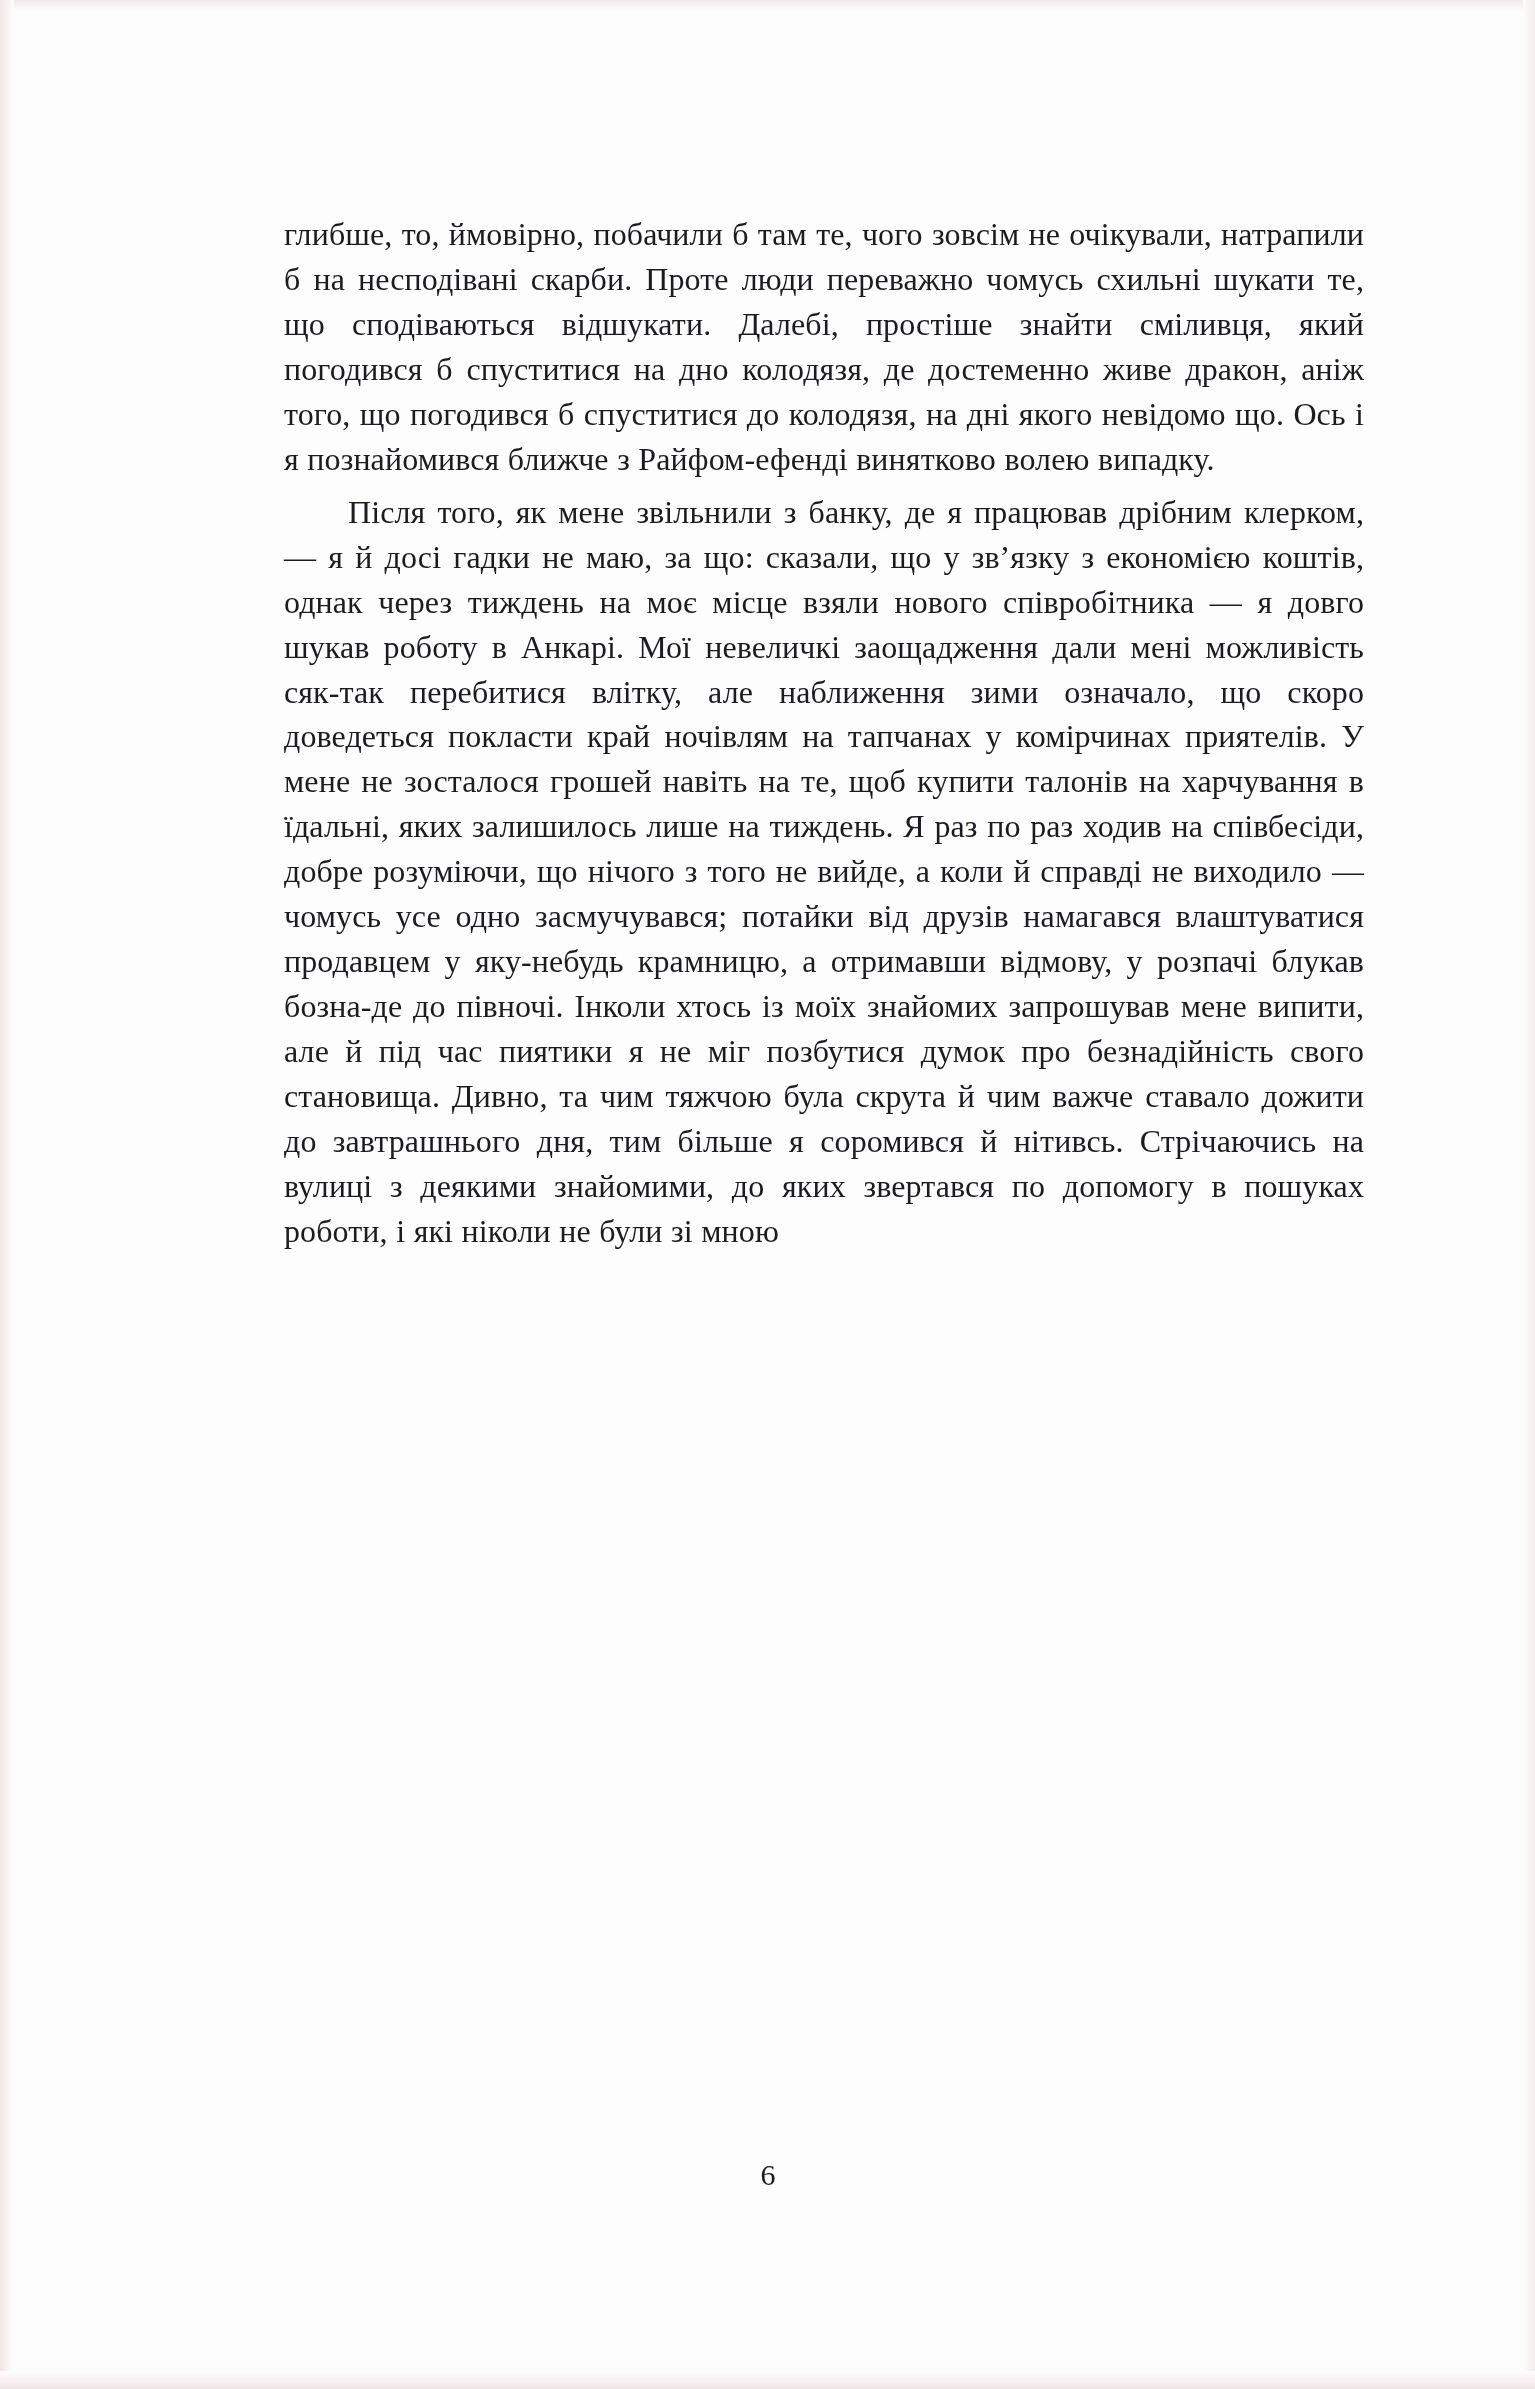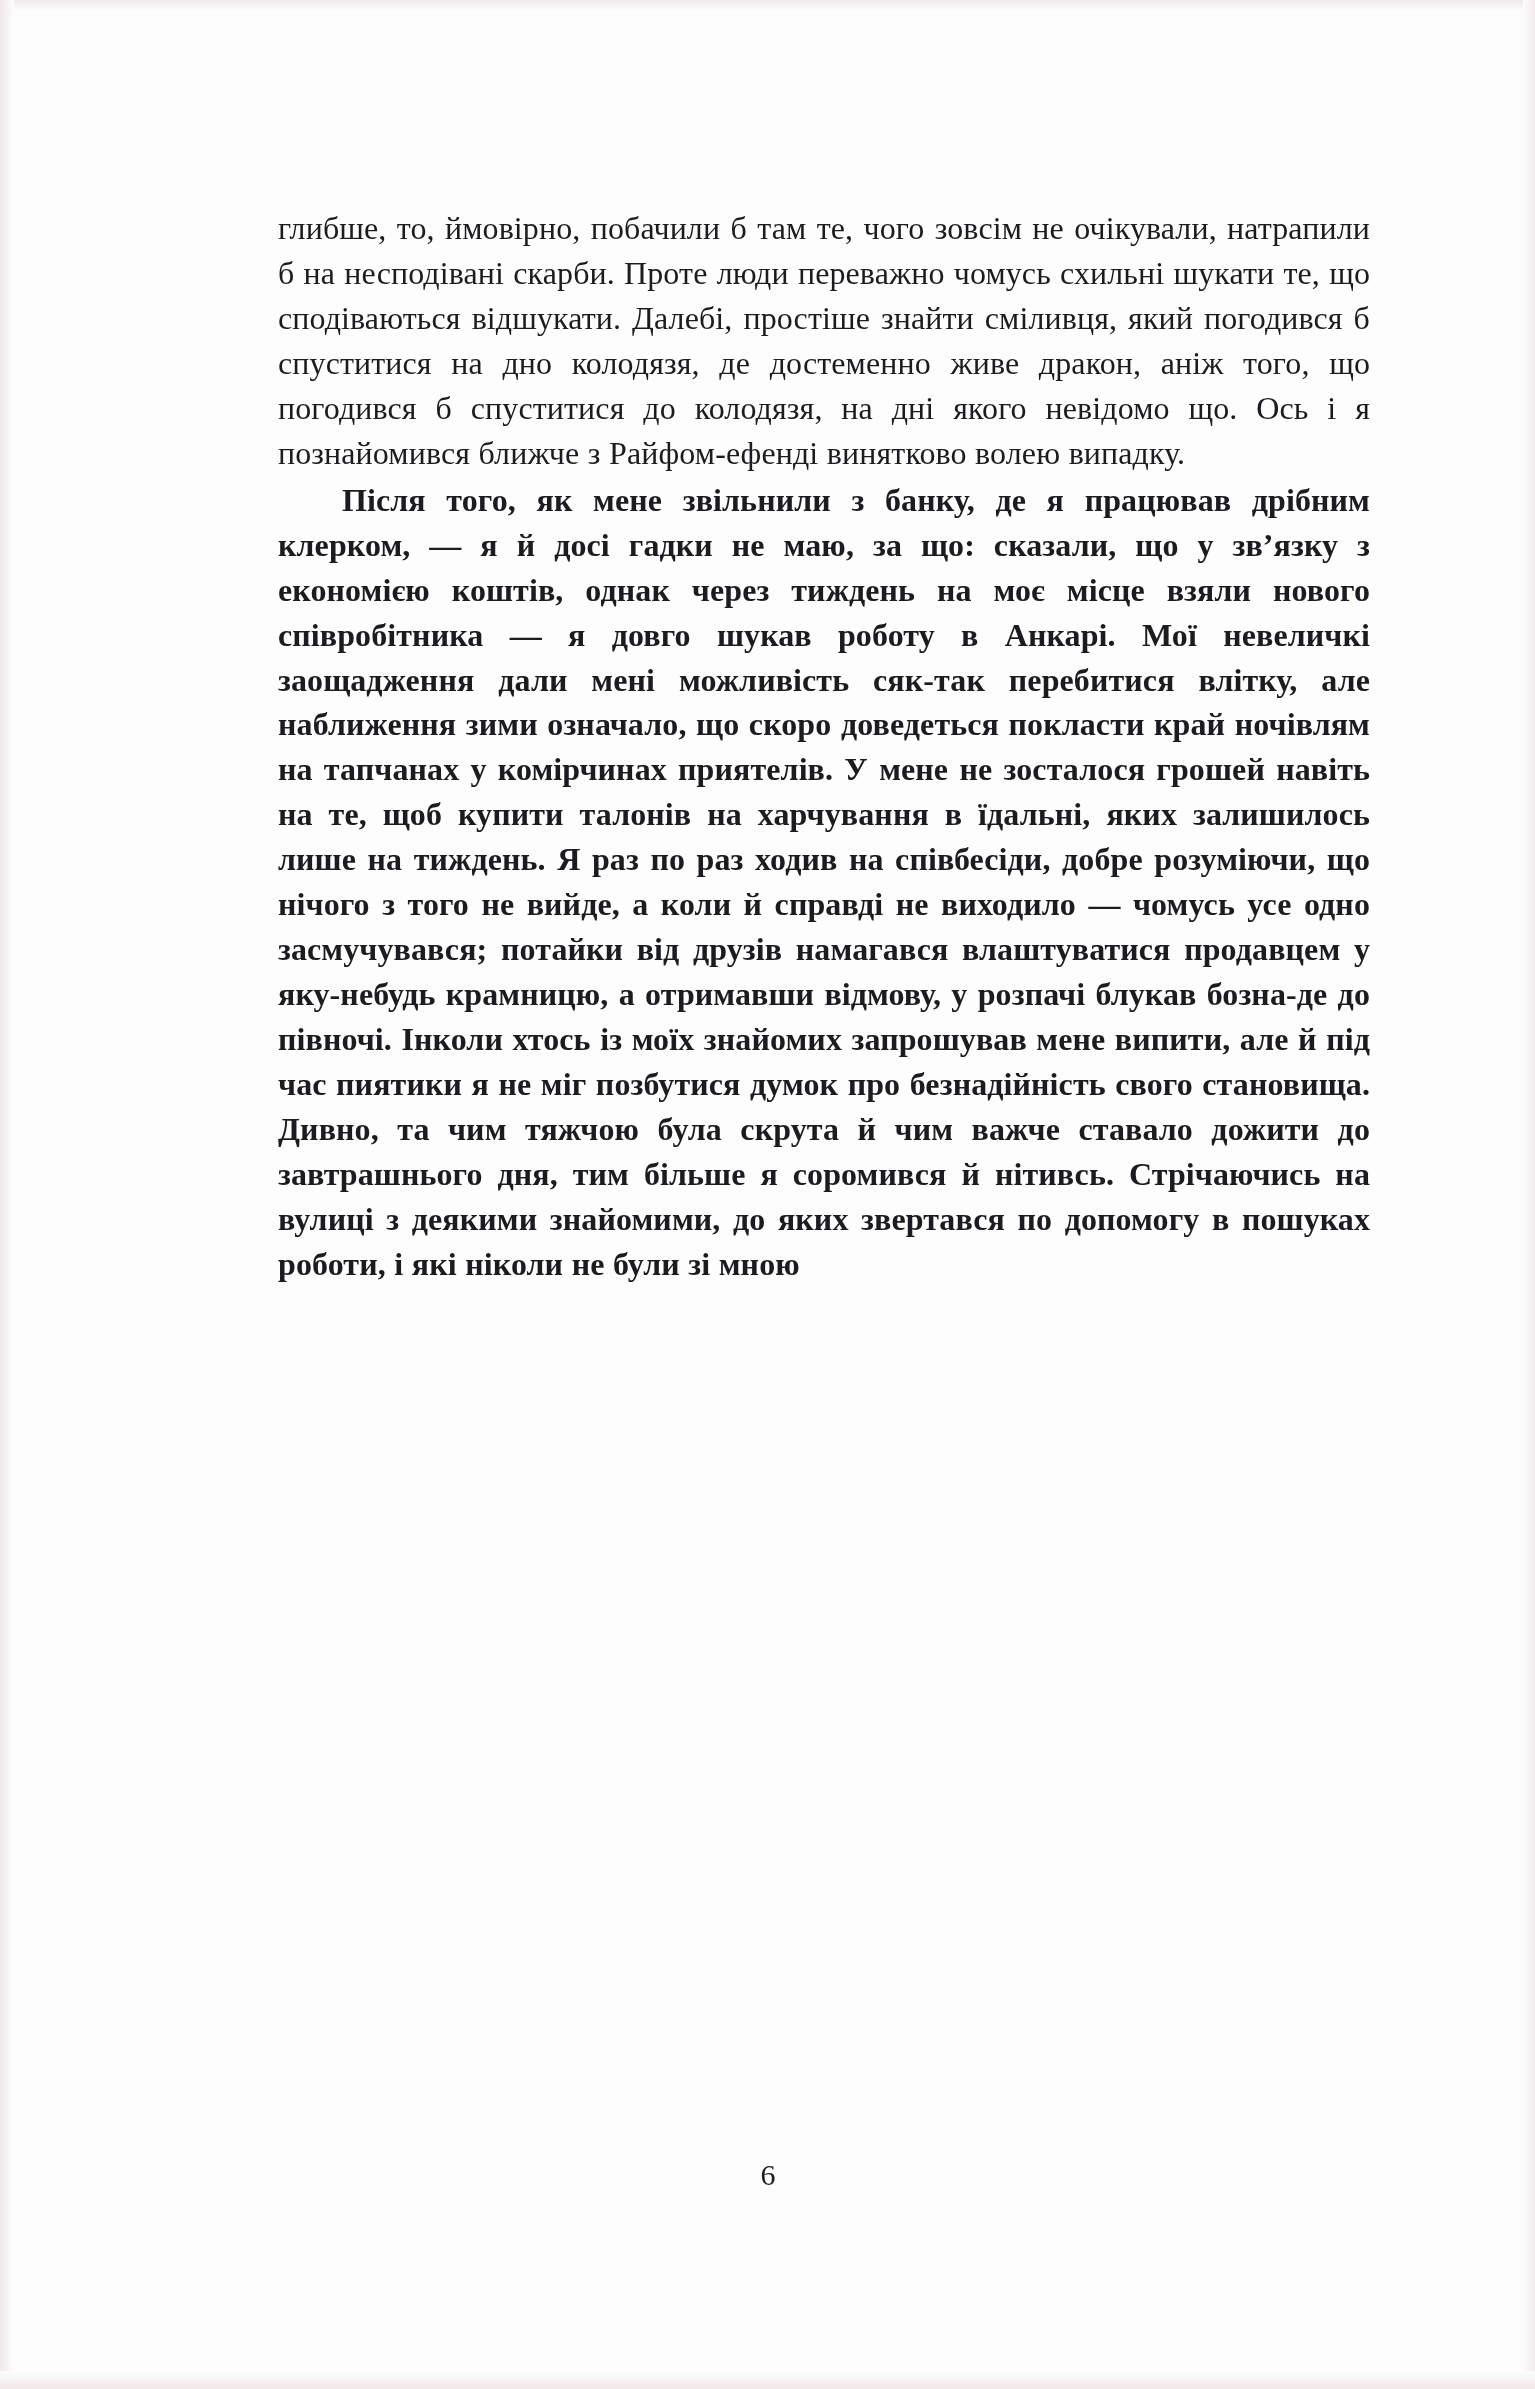"глибше, то, ймовірно, побачили б" .para { margin: 2px -> 8px }
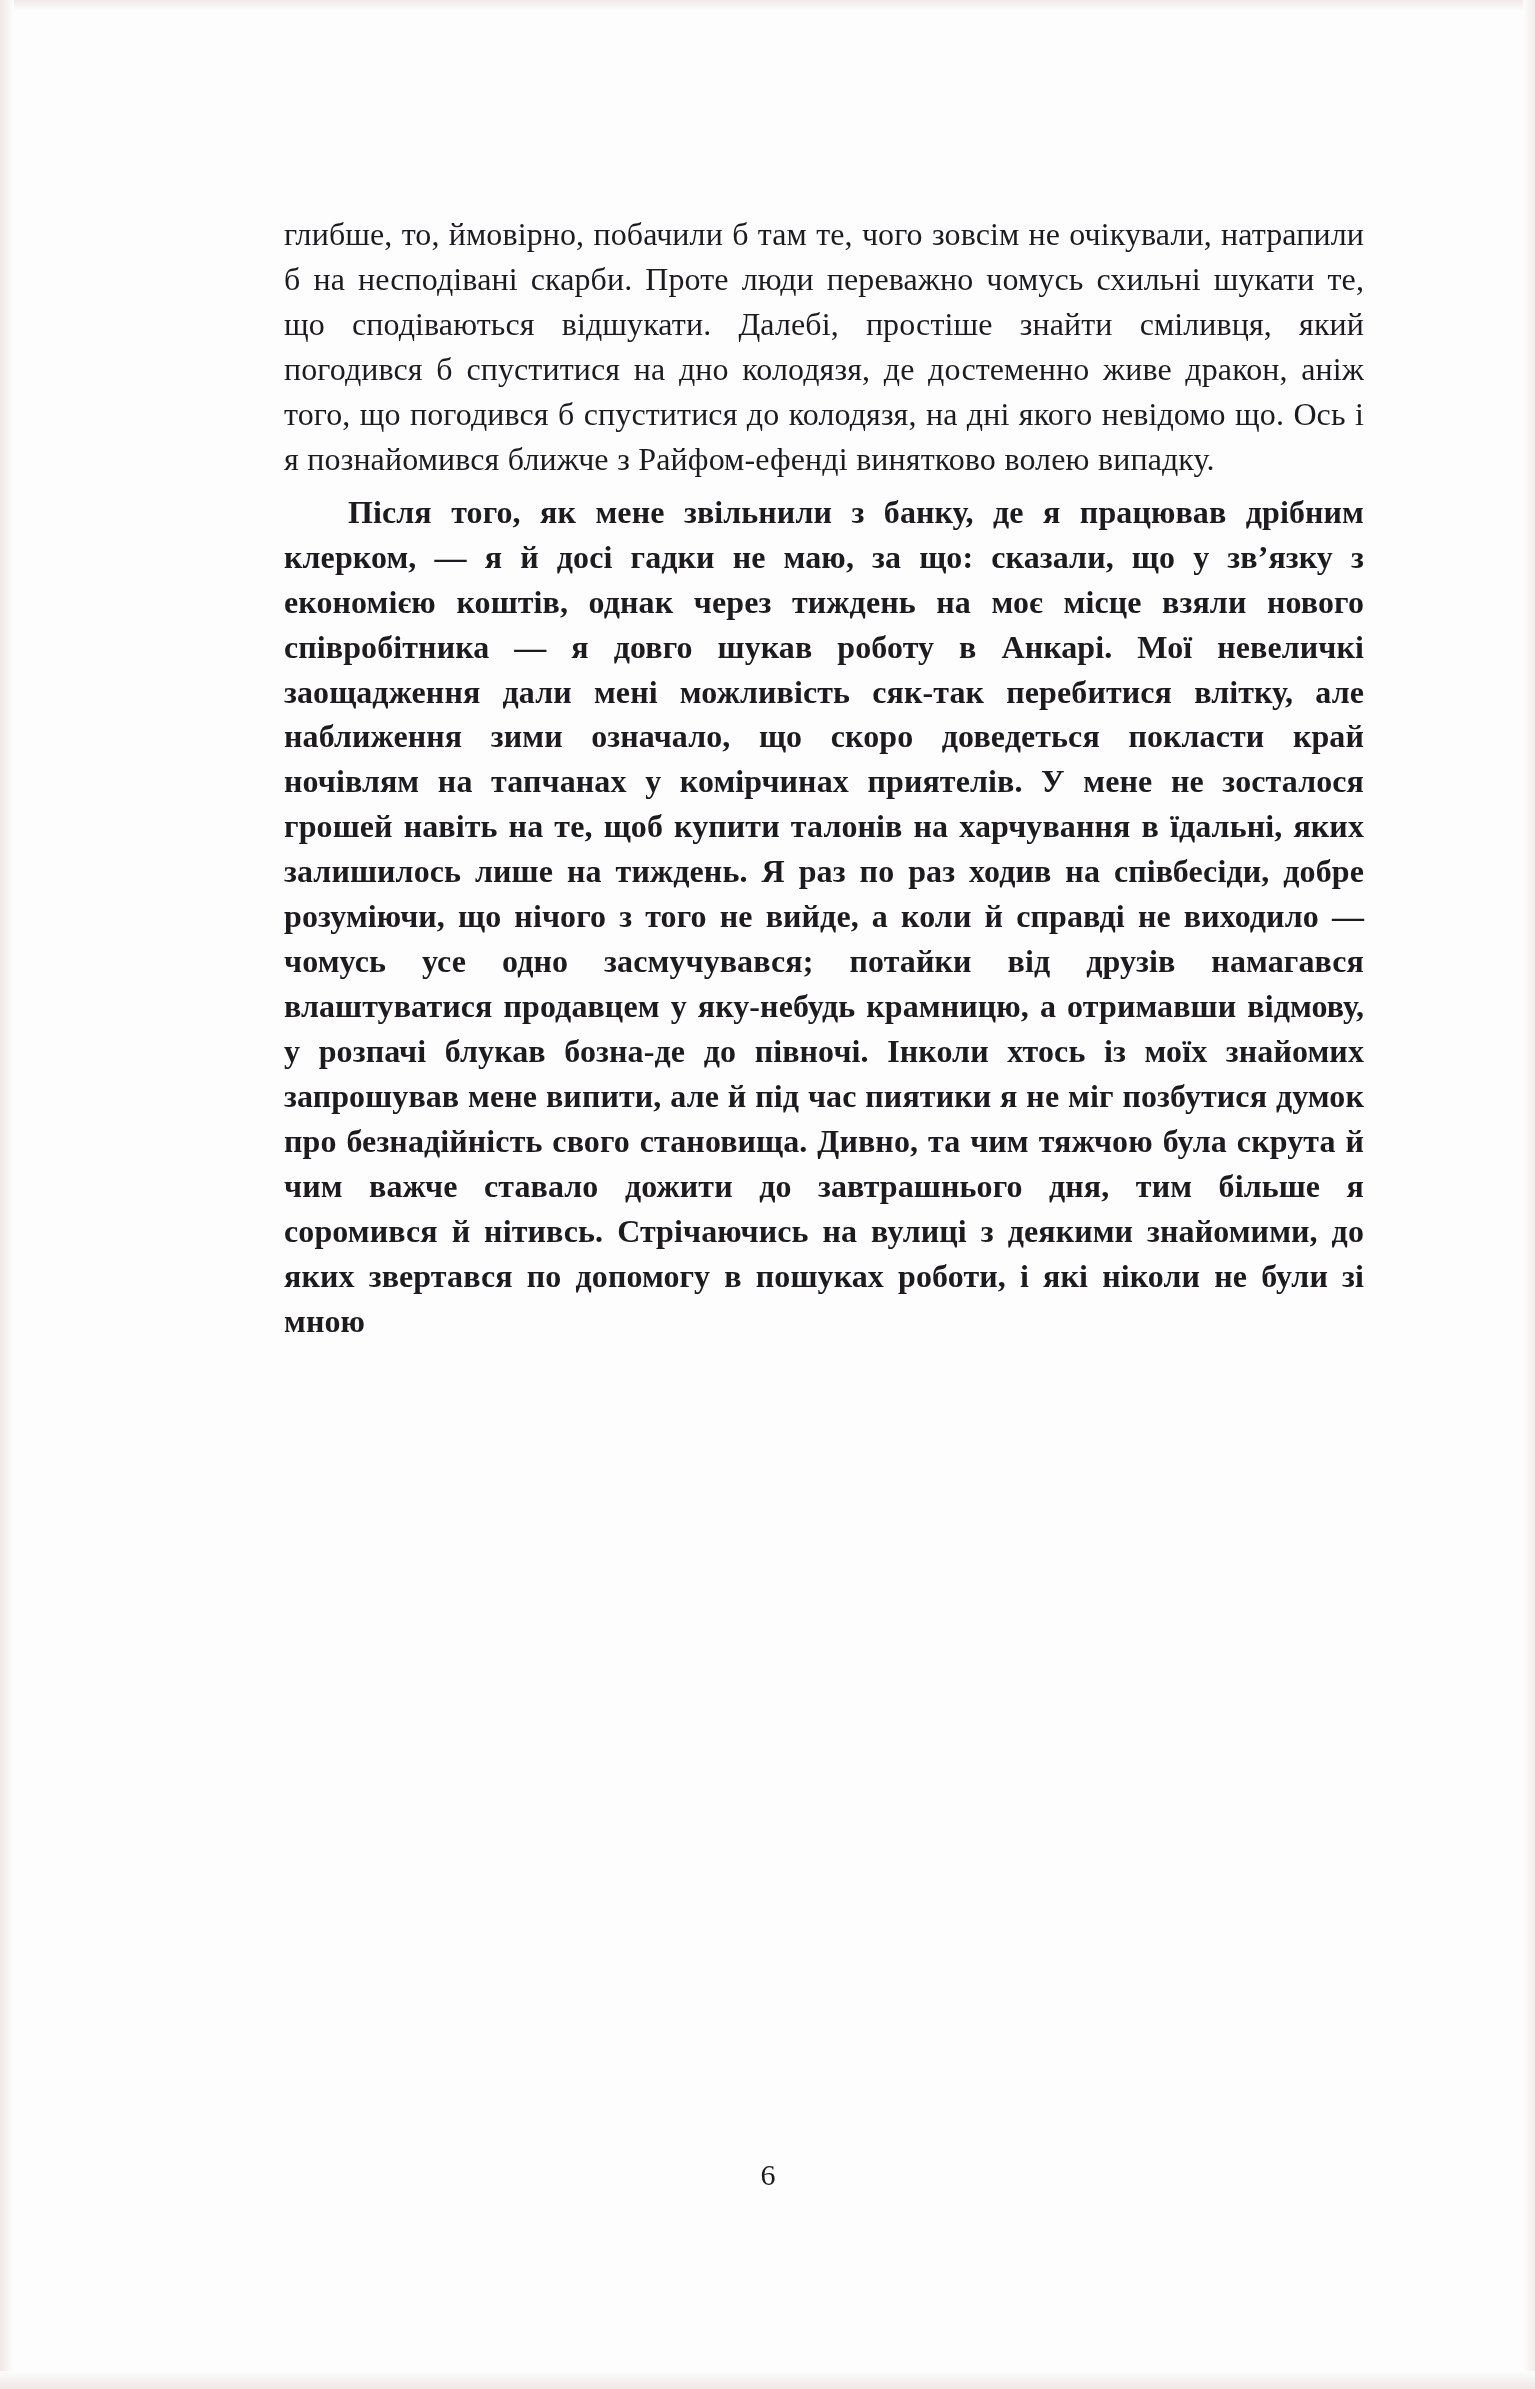"Після того, як мене звільнили" .para + .para { font-weight: bold -> none }
